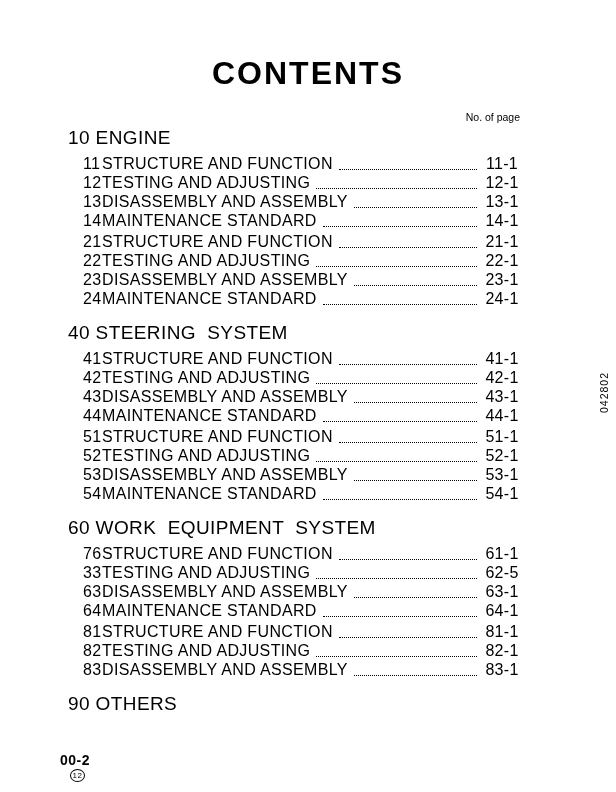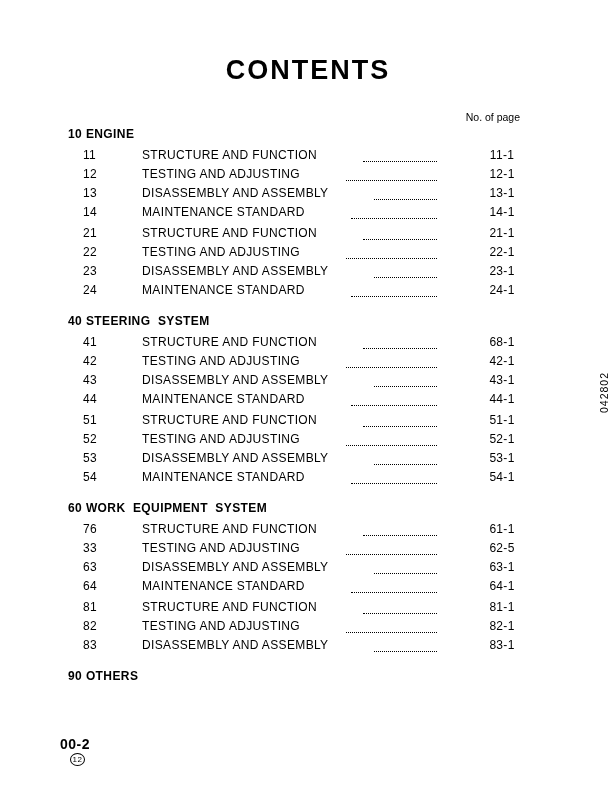"CONTENTS" .title { font-size: 27px -> 32px }
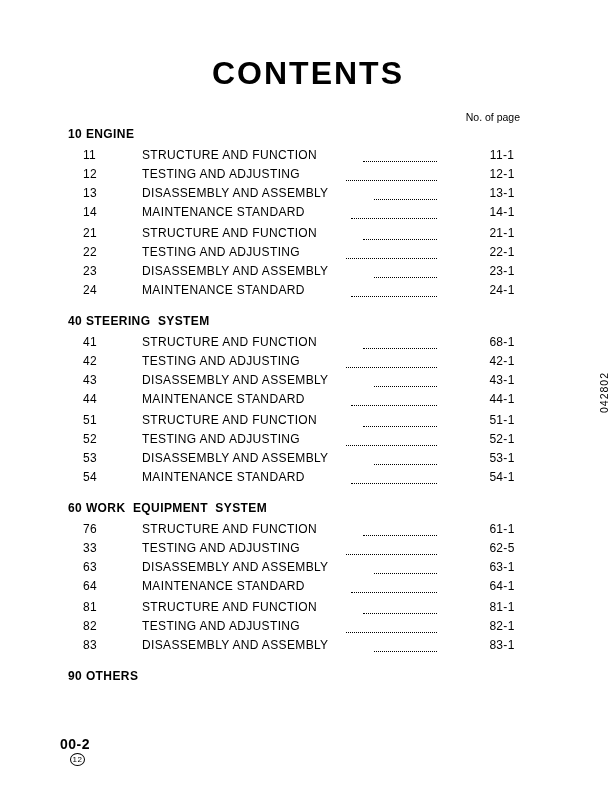"10 ENGINE" .section-head { font-size: 12px -> 19px; font-weight: bold -> normal }
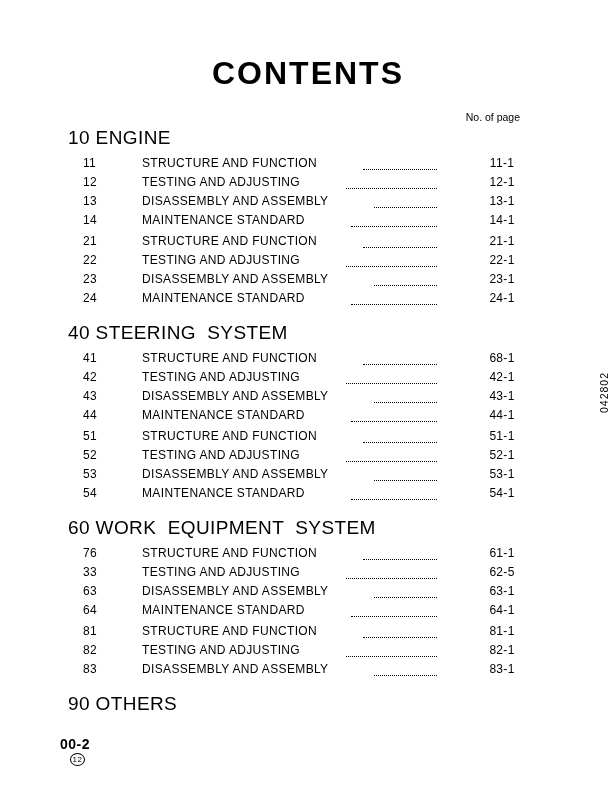"11" .row { font-size: 12px -> 16px; gap: 40px -> none }
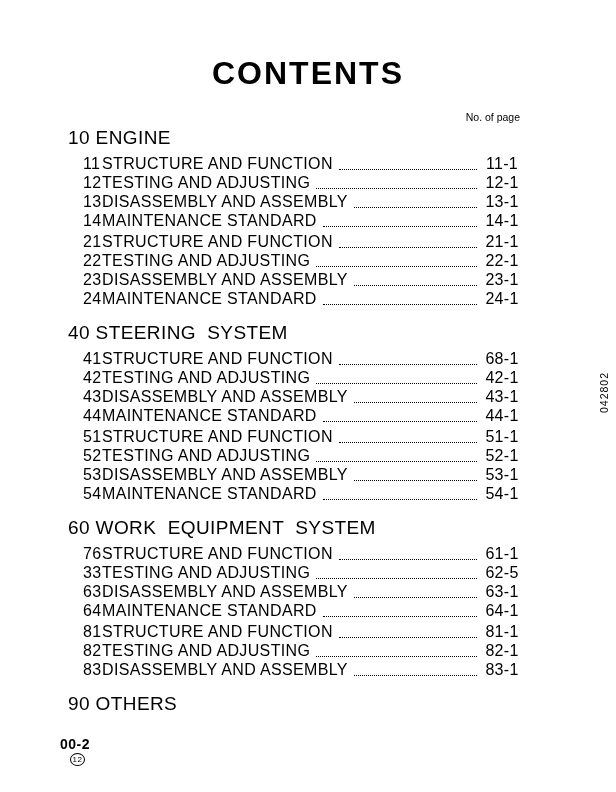"68-1" span.pg { text: 68-1 -> 41-1 }
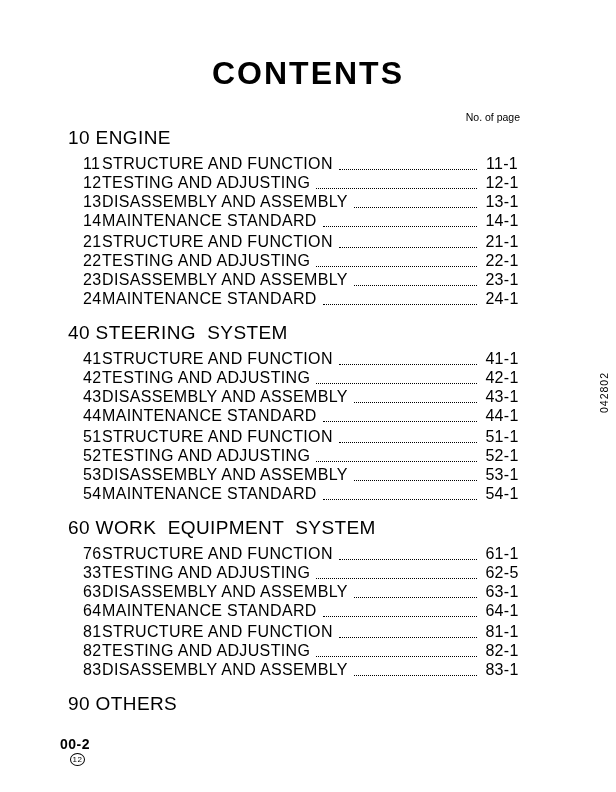"00-2" .pagenum { bottom: 26px -> 10px }
